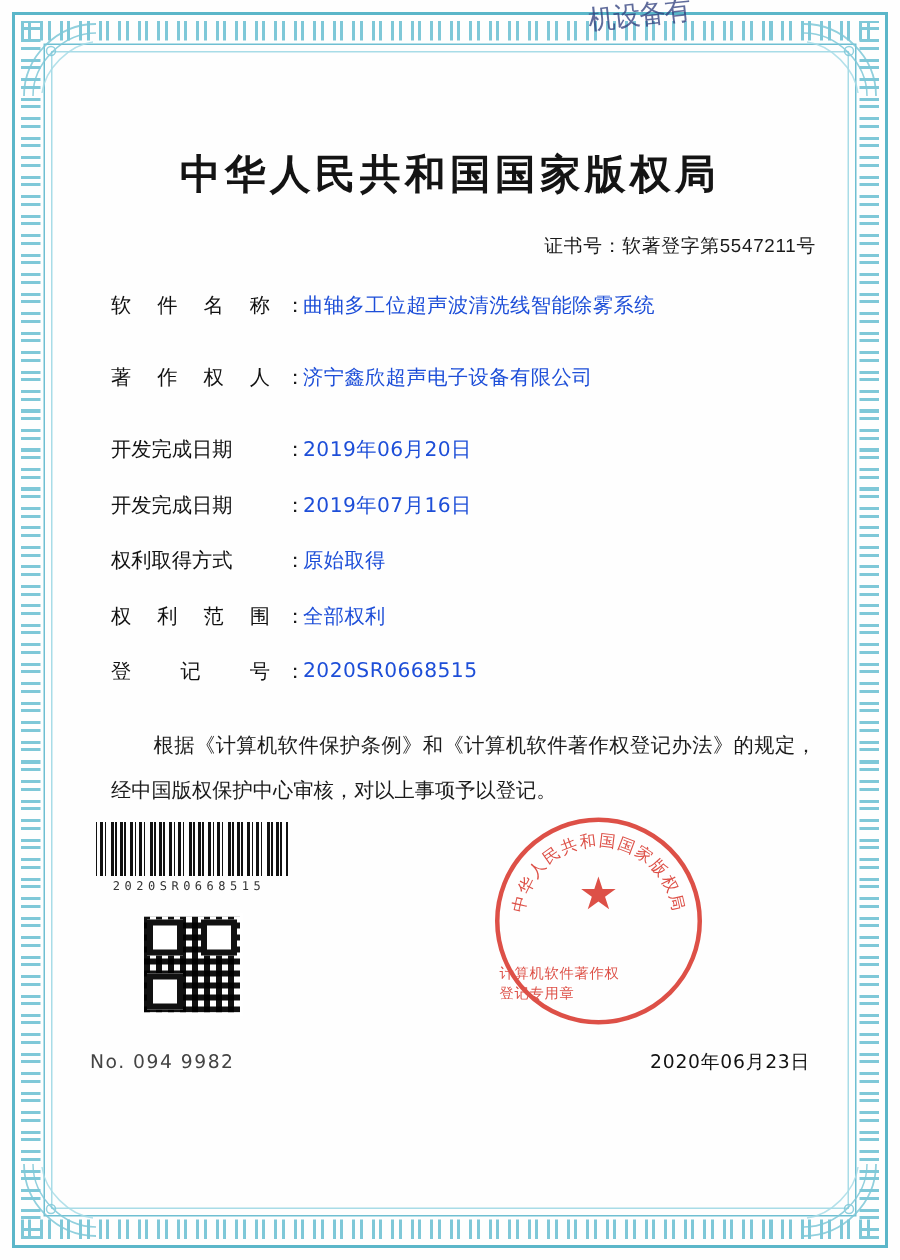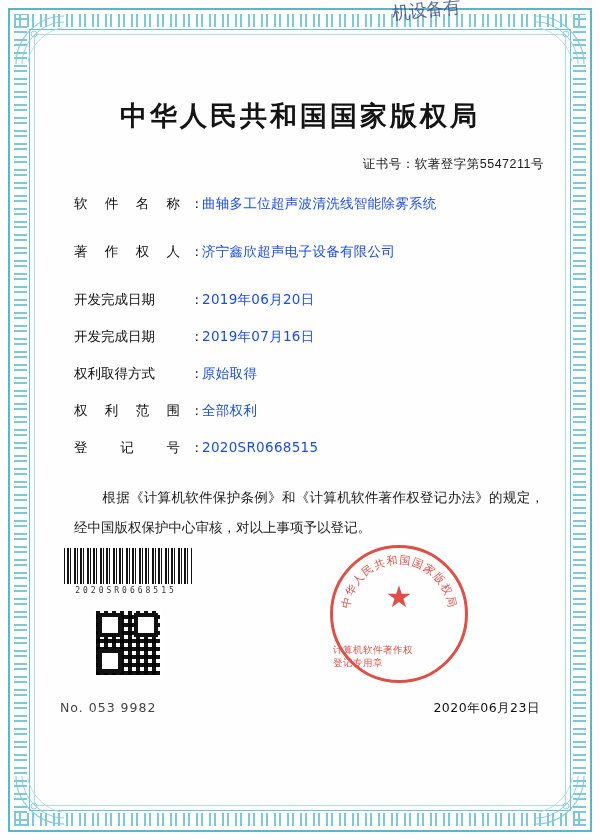"No. 053 9982" div.doc-no { text: 053 -> 094 }
